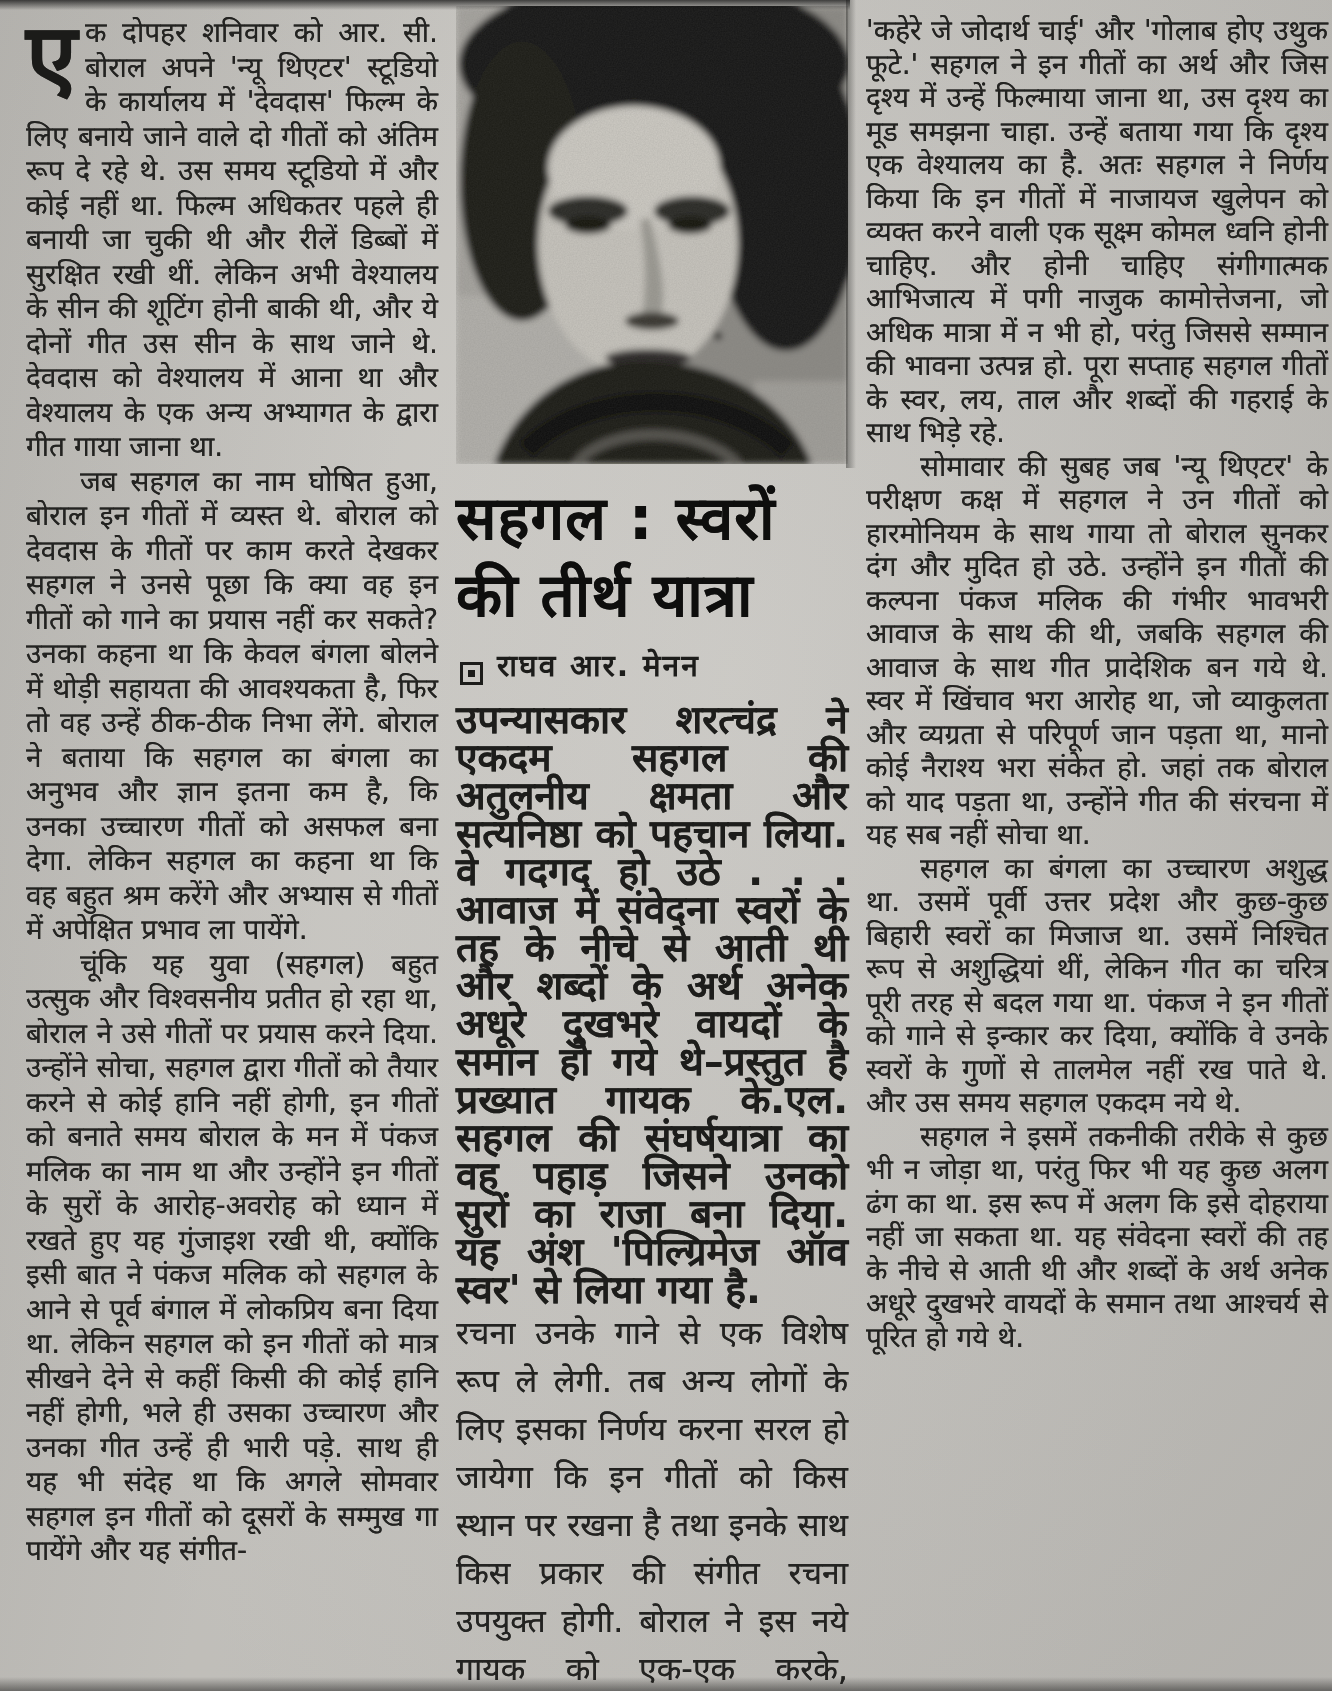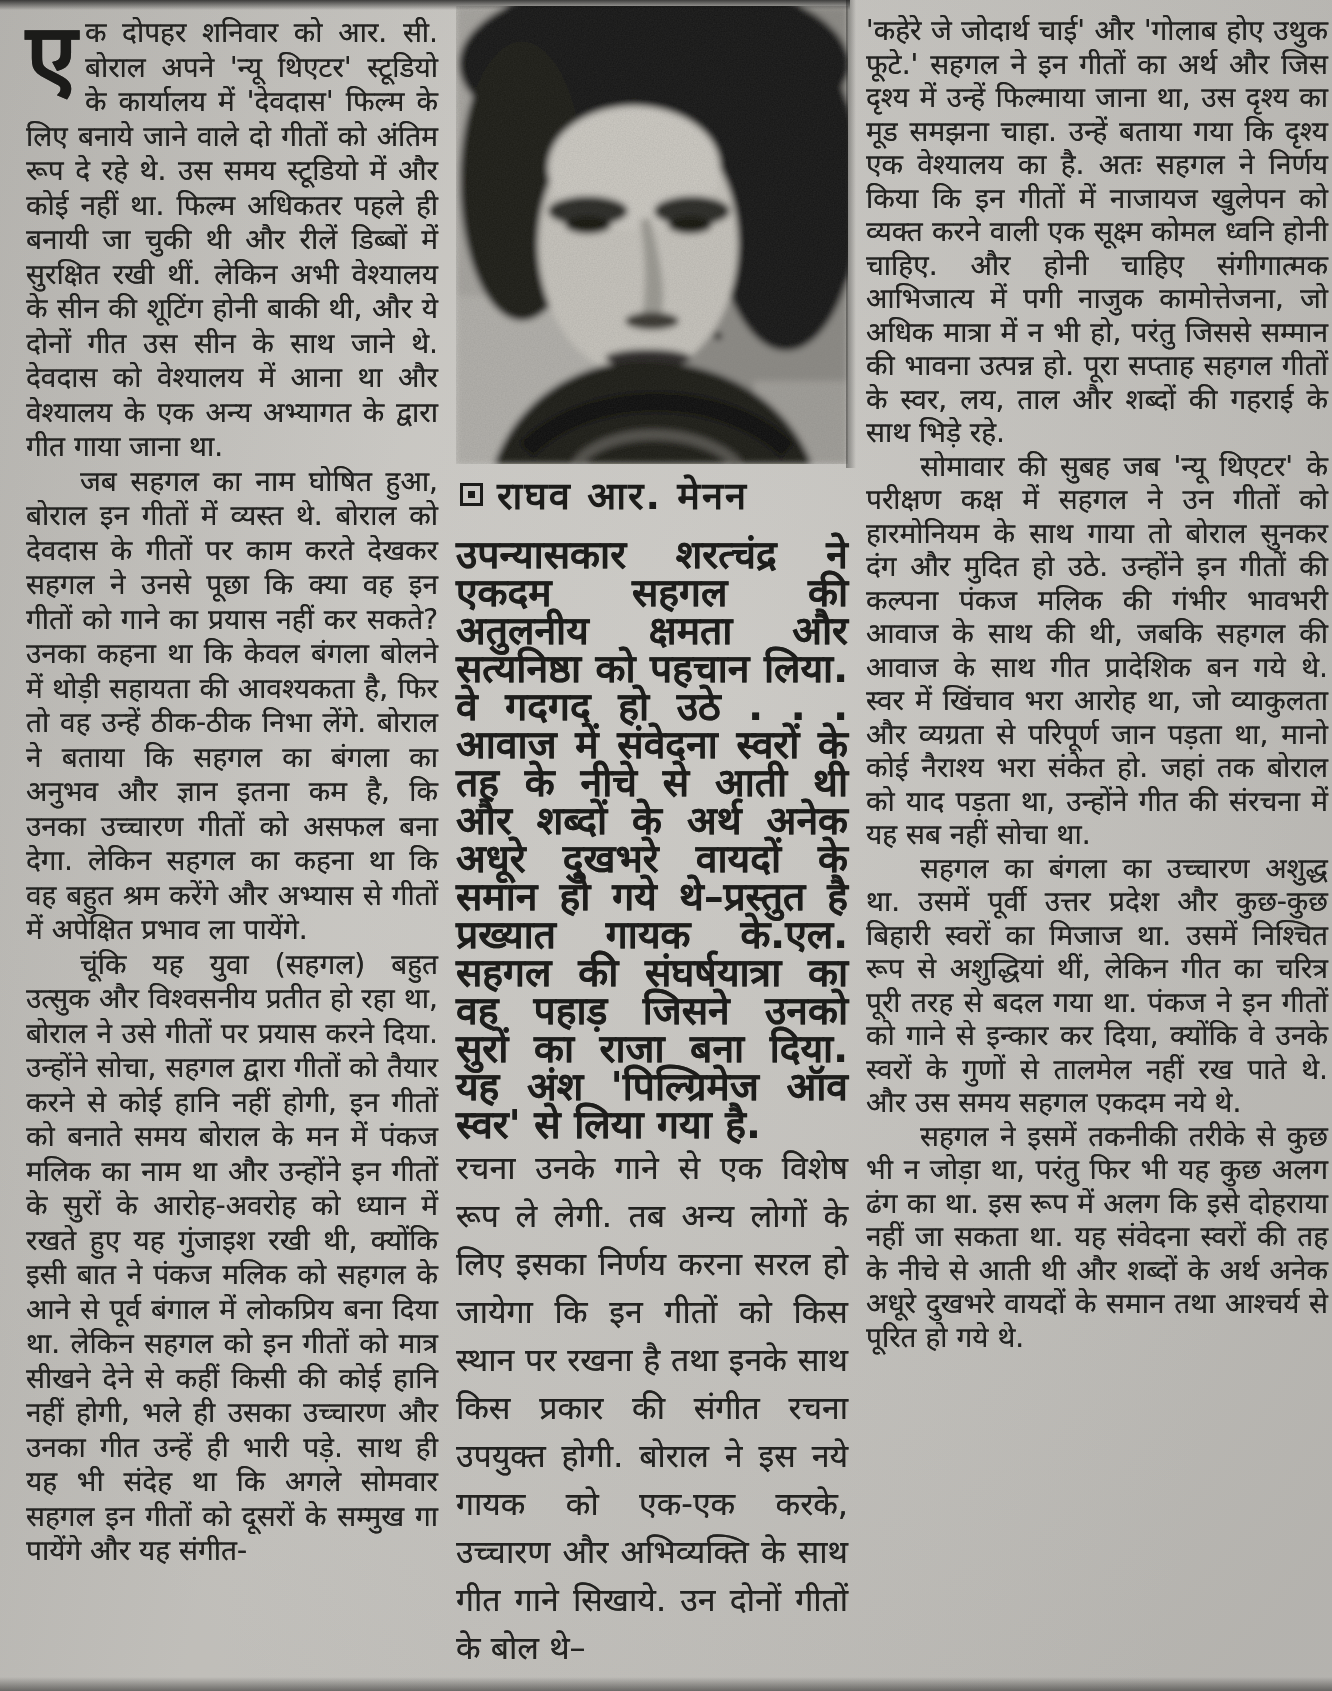"सहगल : स्वरों" div.headline { html: none -> <div> <div>सहगल : स्वरों</div> <div>की तीर्थ यात्रा</div> </div> }
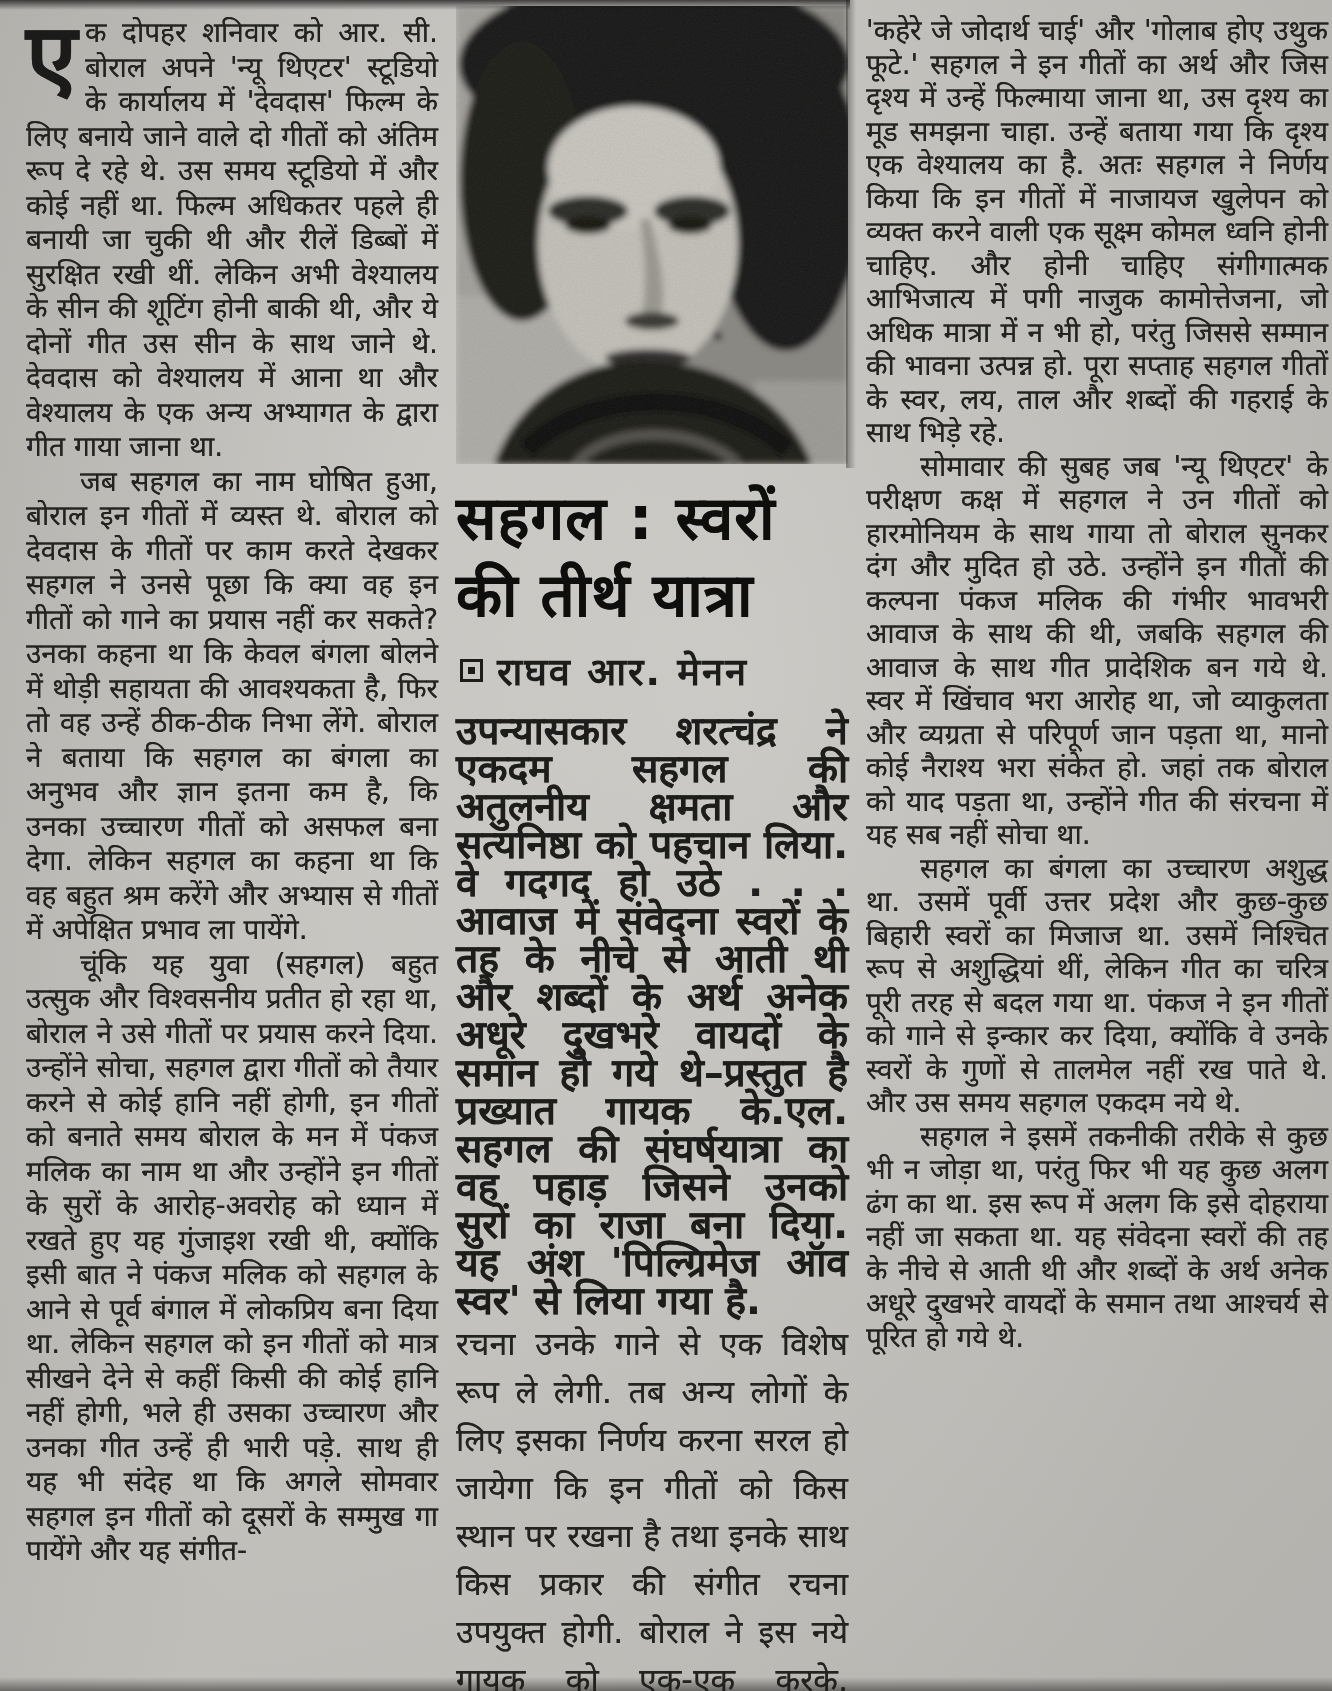"राघव आर. मेनन" .byline { align-items: center -> flex-end; font-size: 38px -> 30px }
